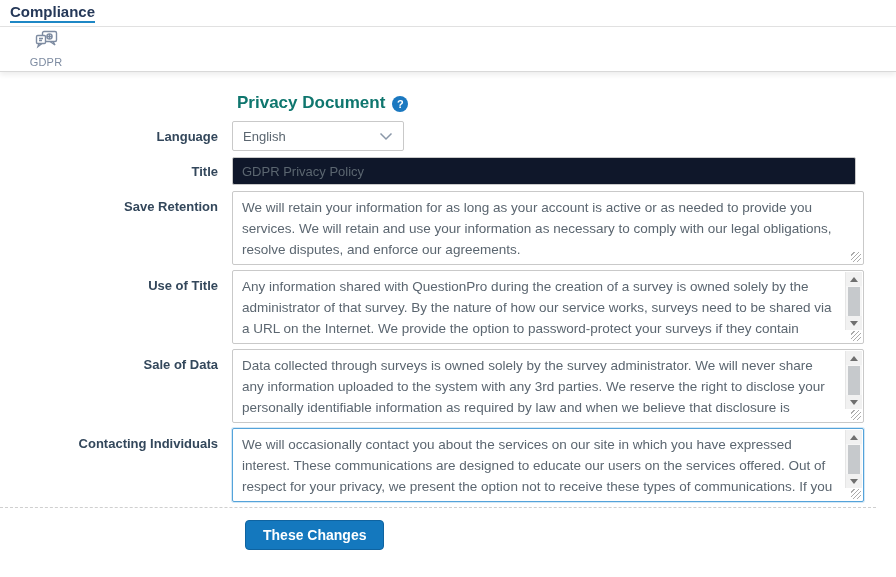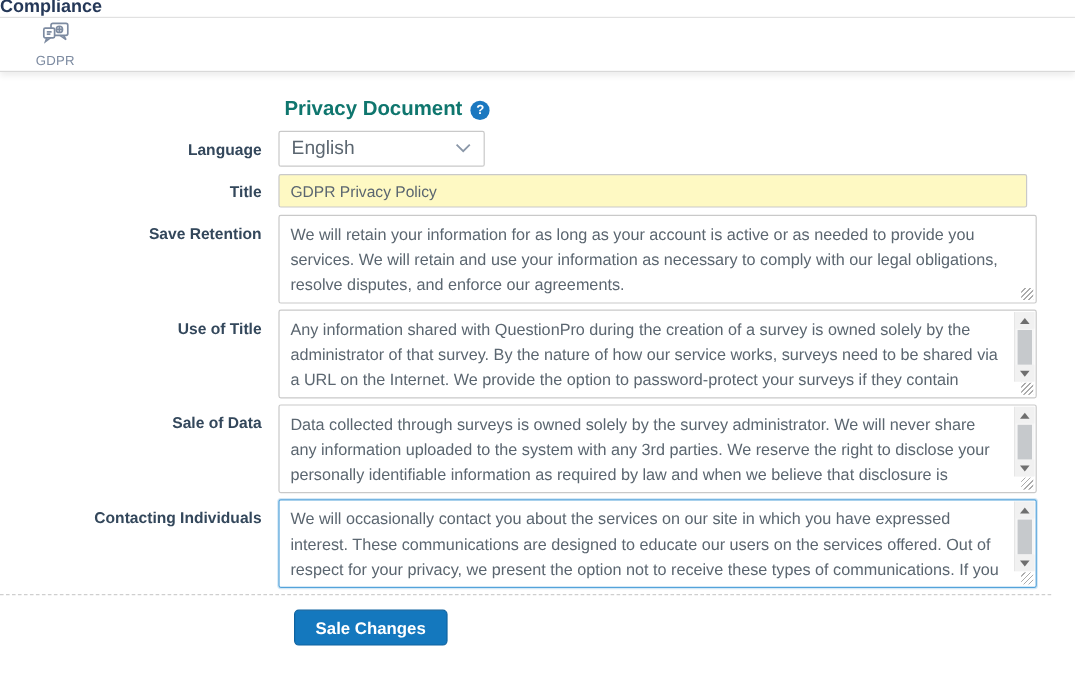"Compliance" .topbar { height: 15px -> 27px; padding-left: none -> 10px }
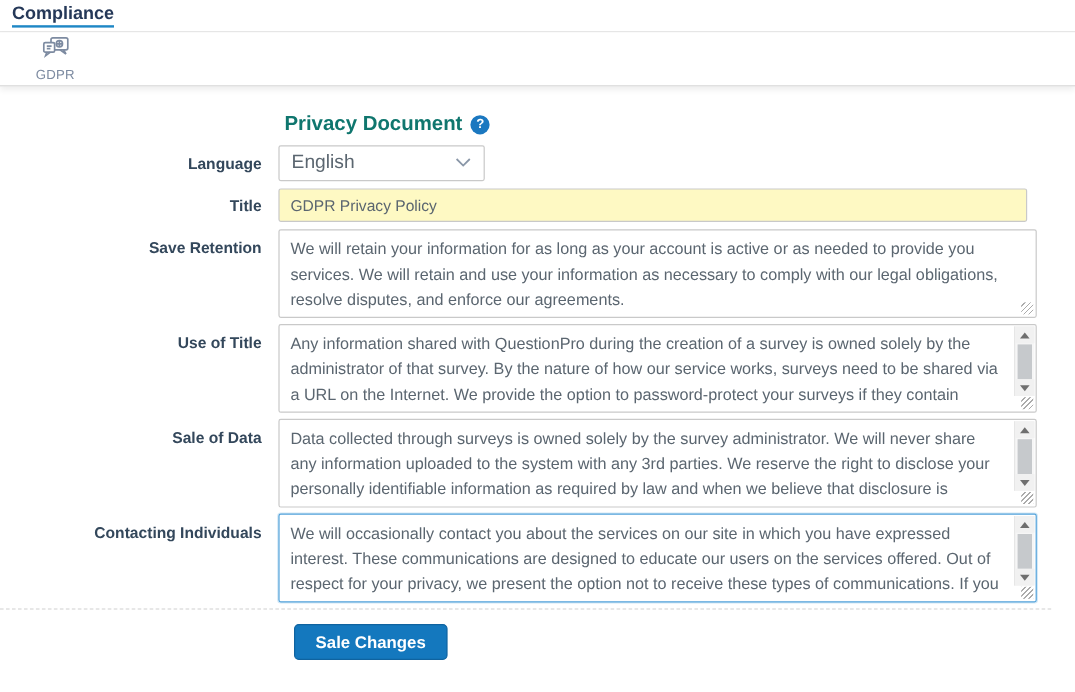"English" .select-box { font-size: 16px -> 13px }
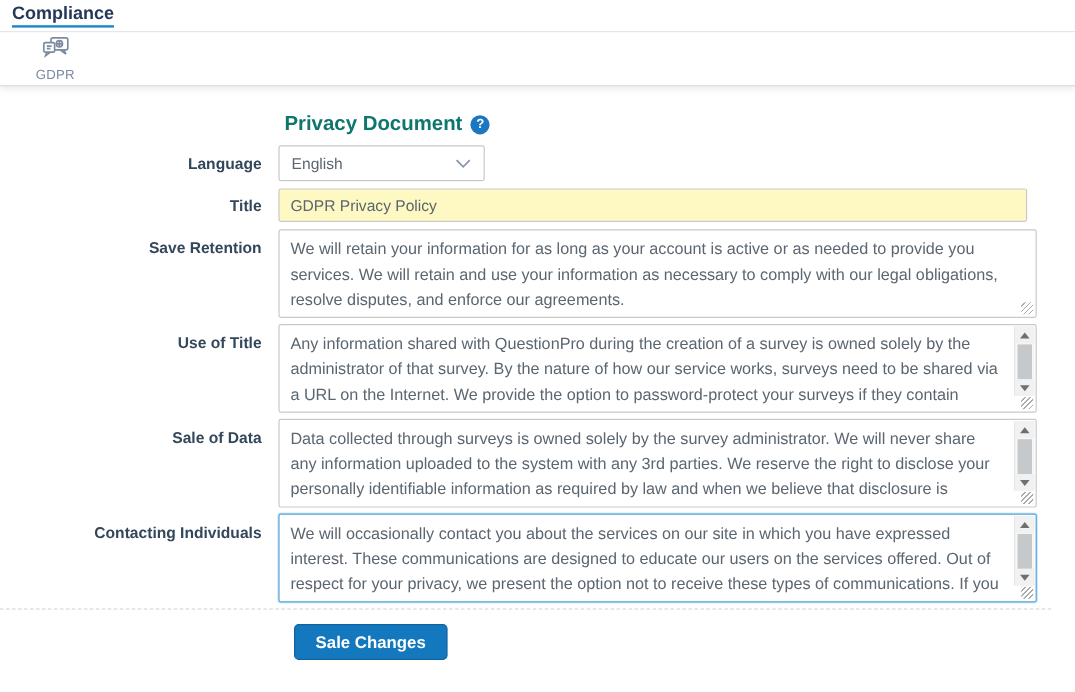"GDPR Privacy Policy" .text-input { background: #fef9c3 -> #0f172a }
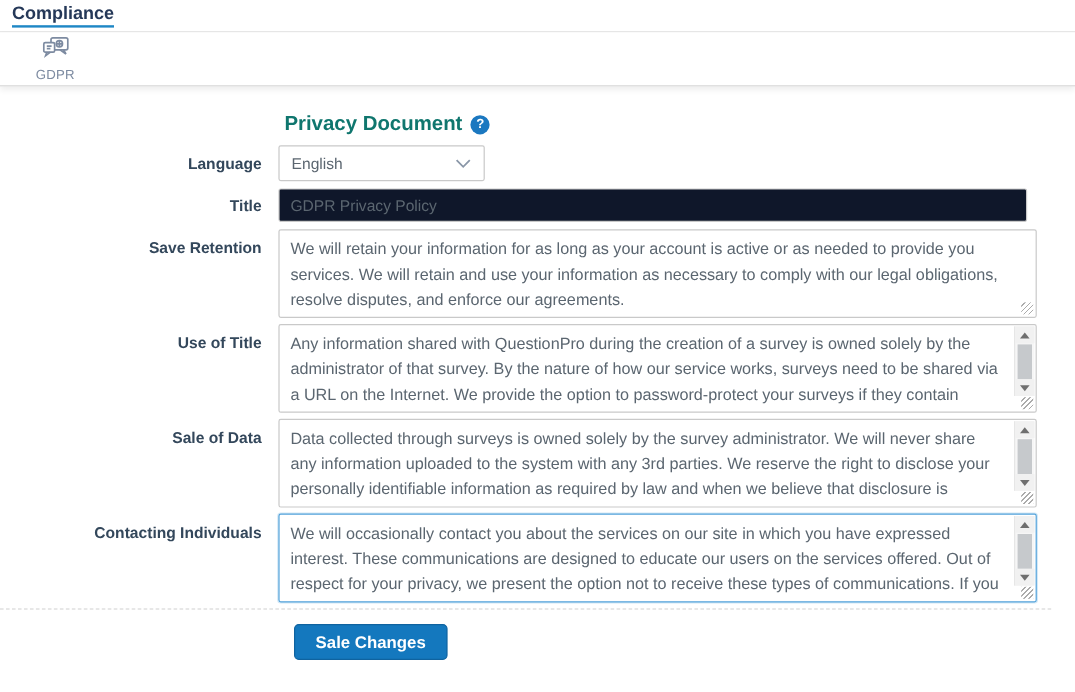"Sale Changes" button.save-btn { text: Sale -> These }
